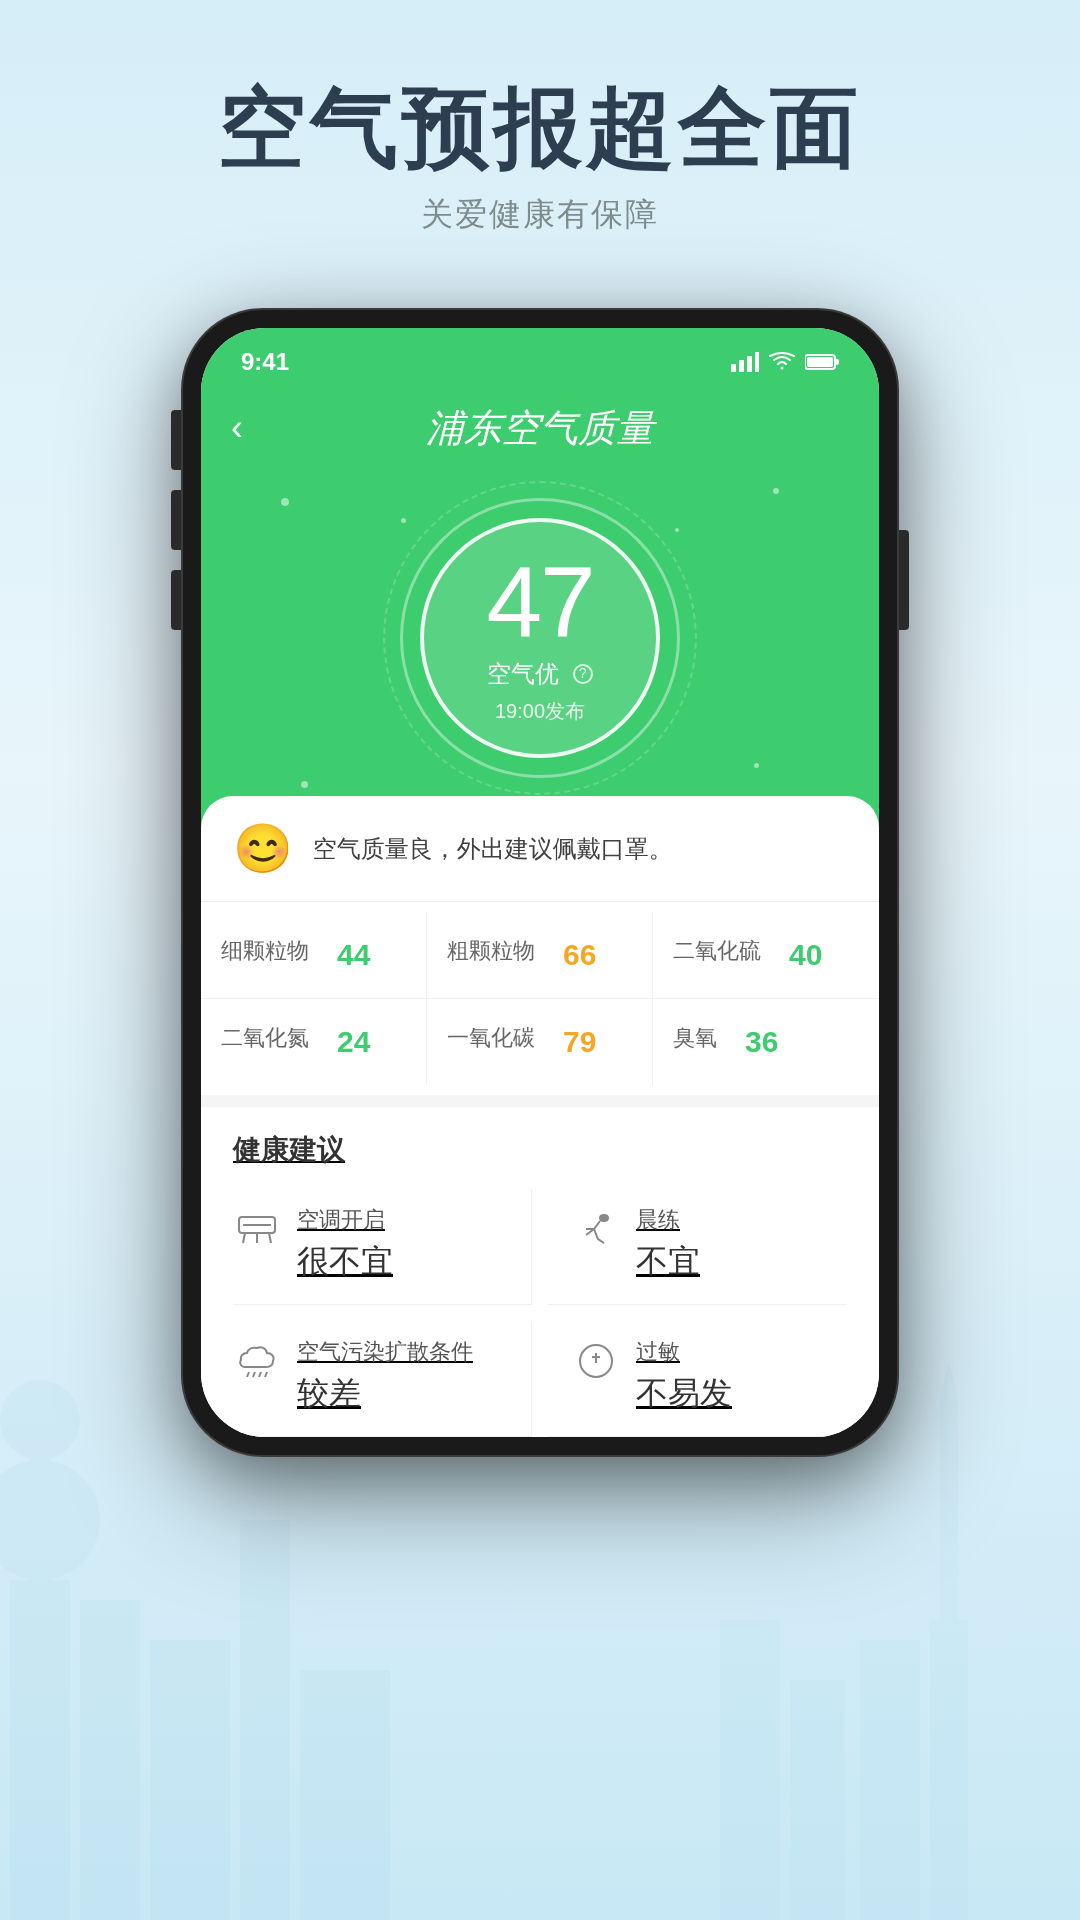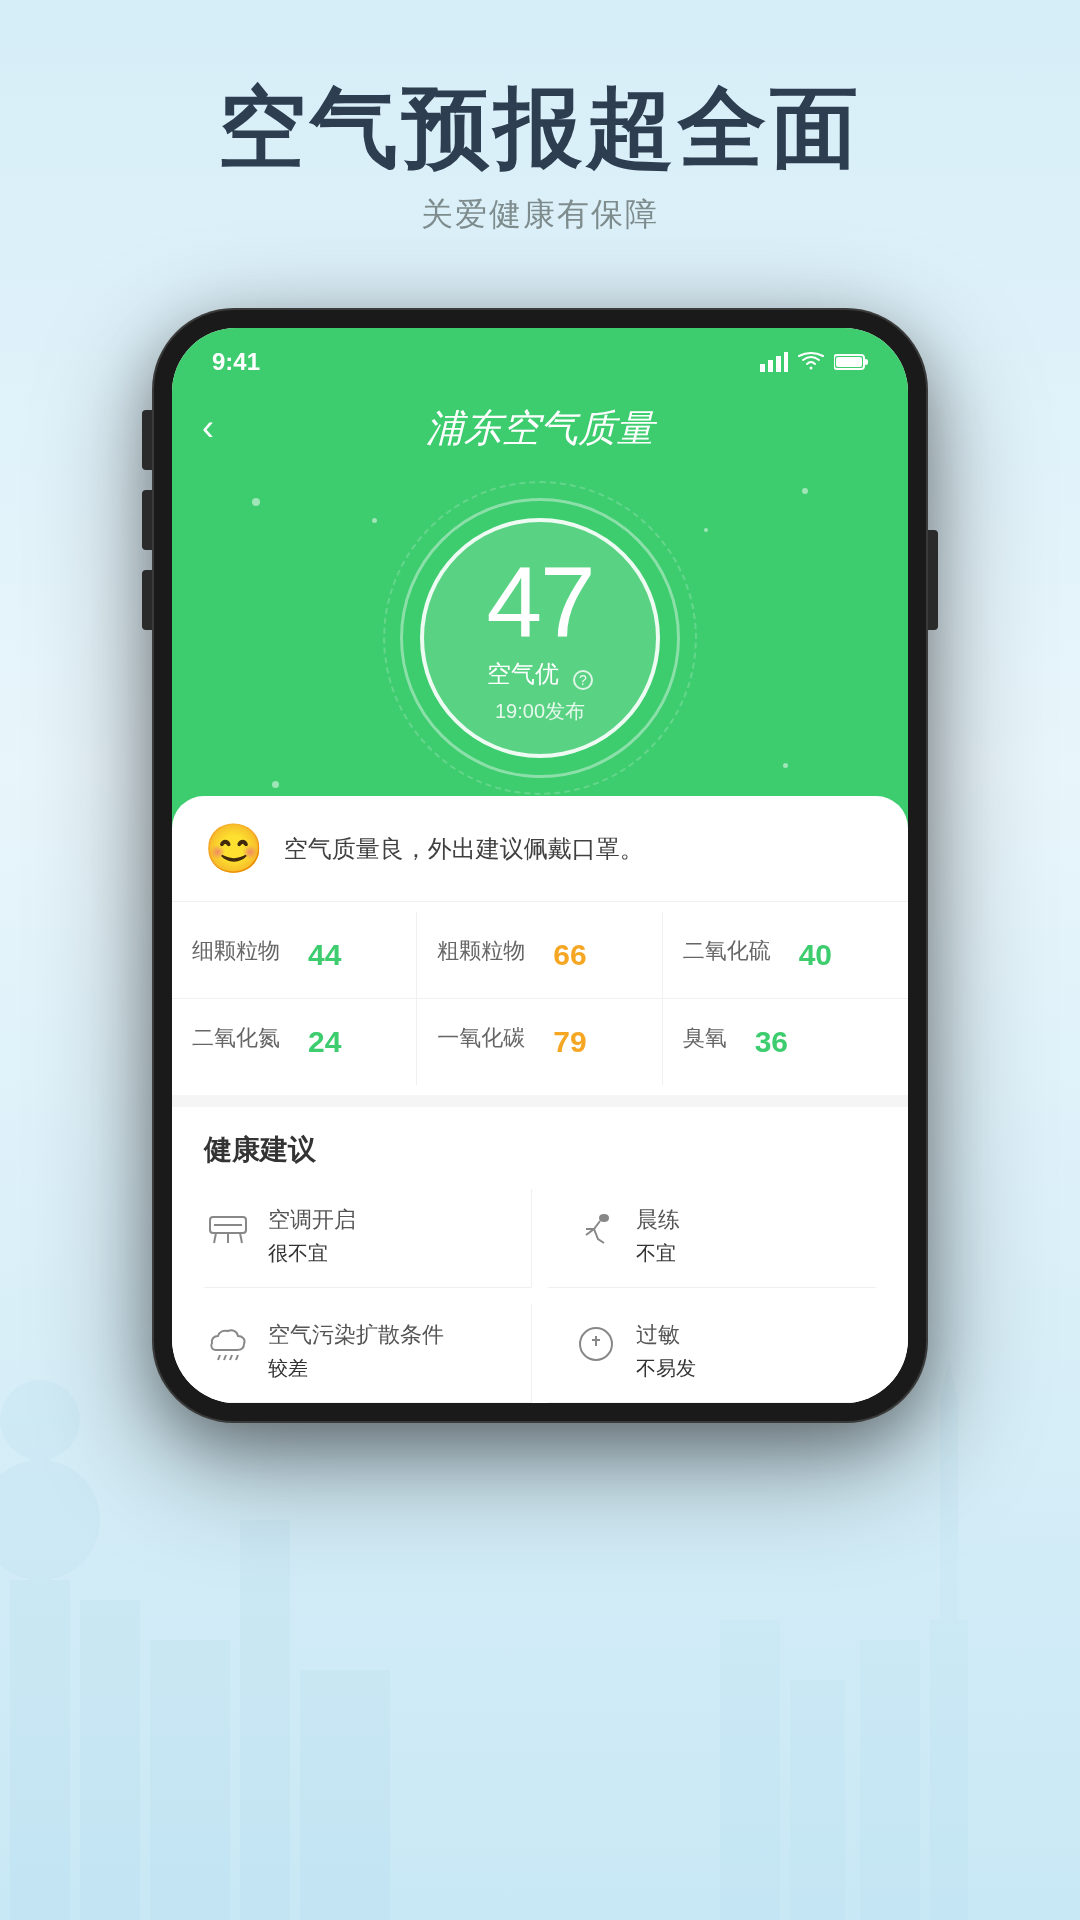"9:41" .phone-wrapper { width: 772px -> 714px }
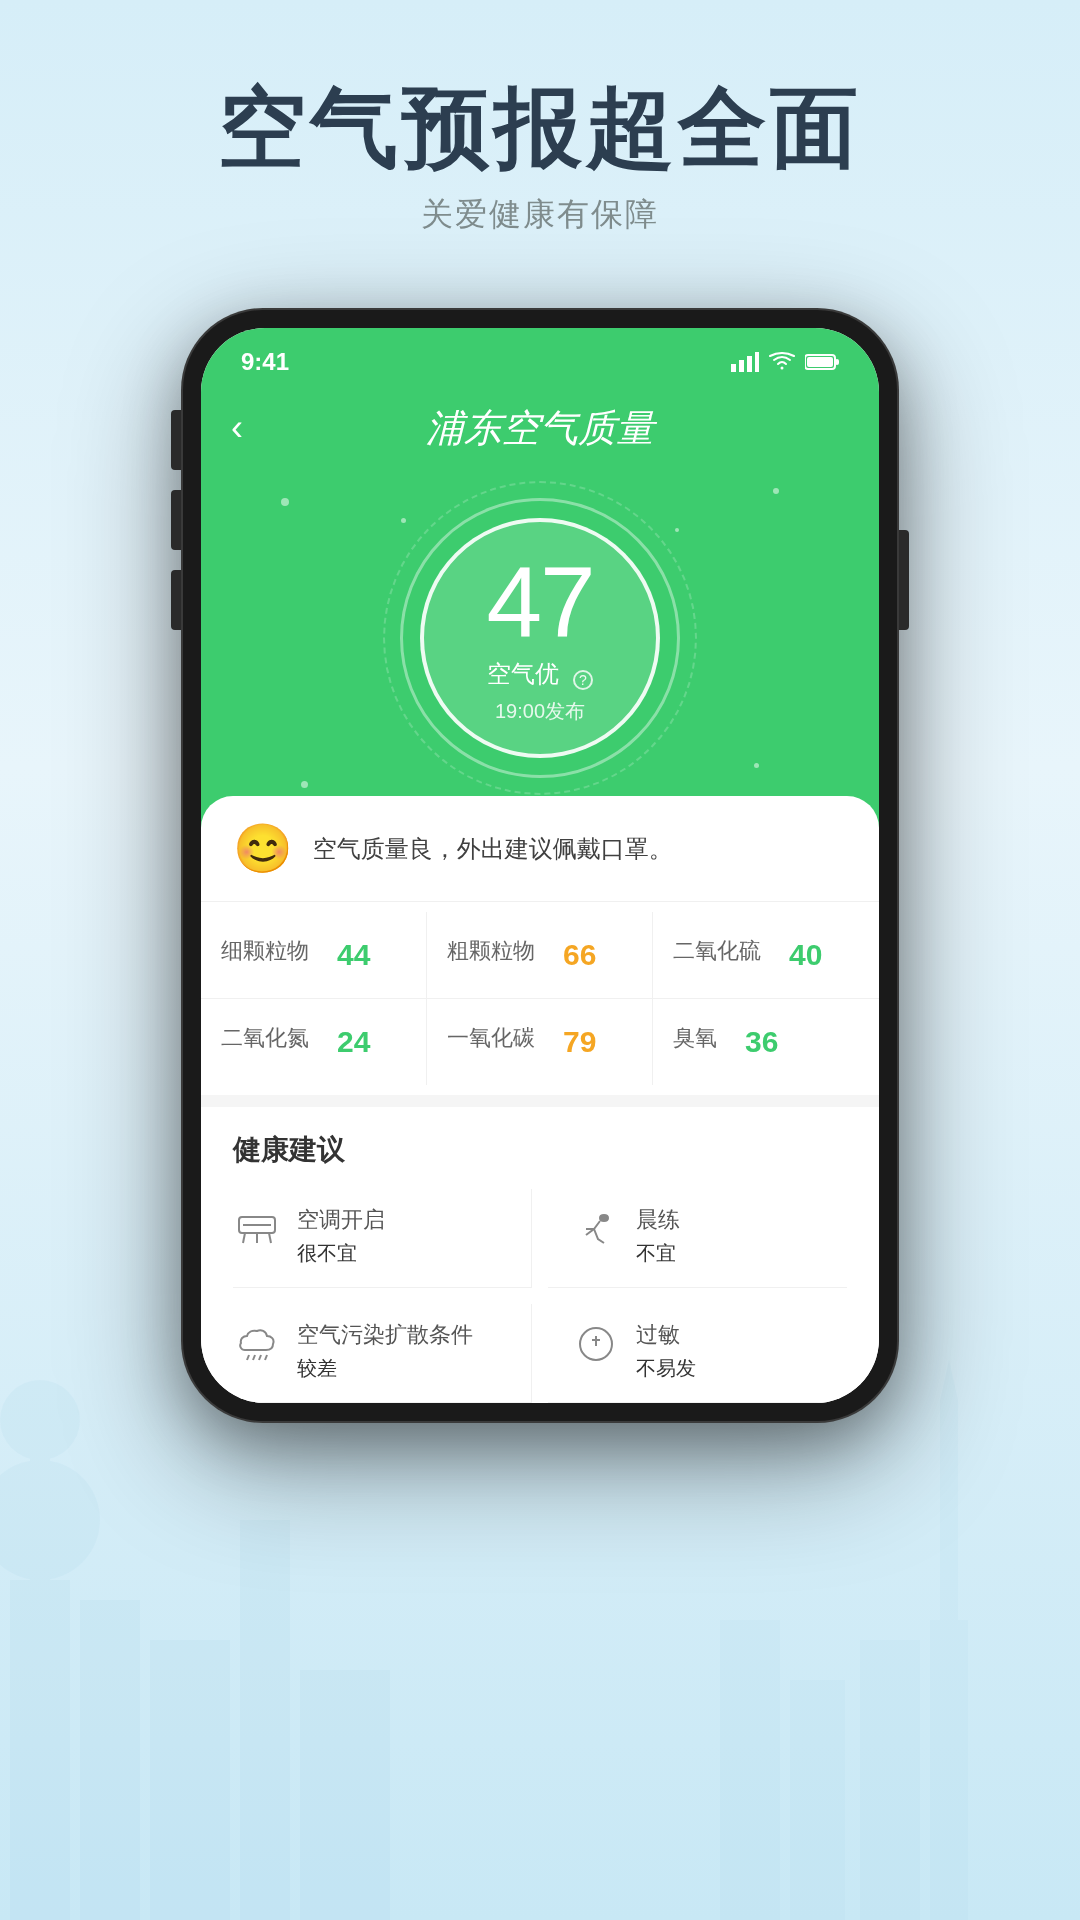"空气优" .aqi-label { align-items: flex-end -> center; font-family: none -> Liberation Mono, monospace }
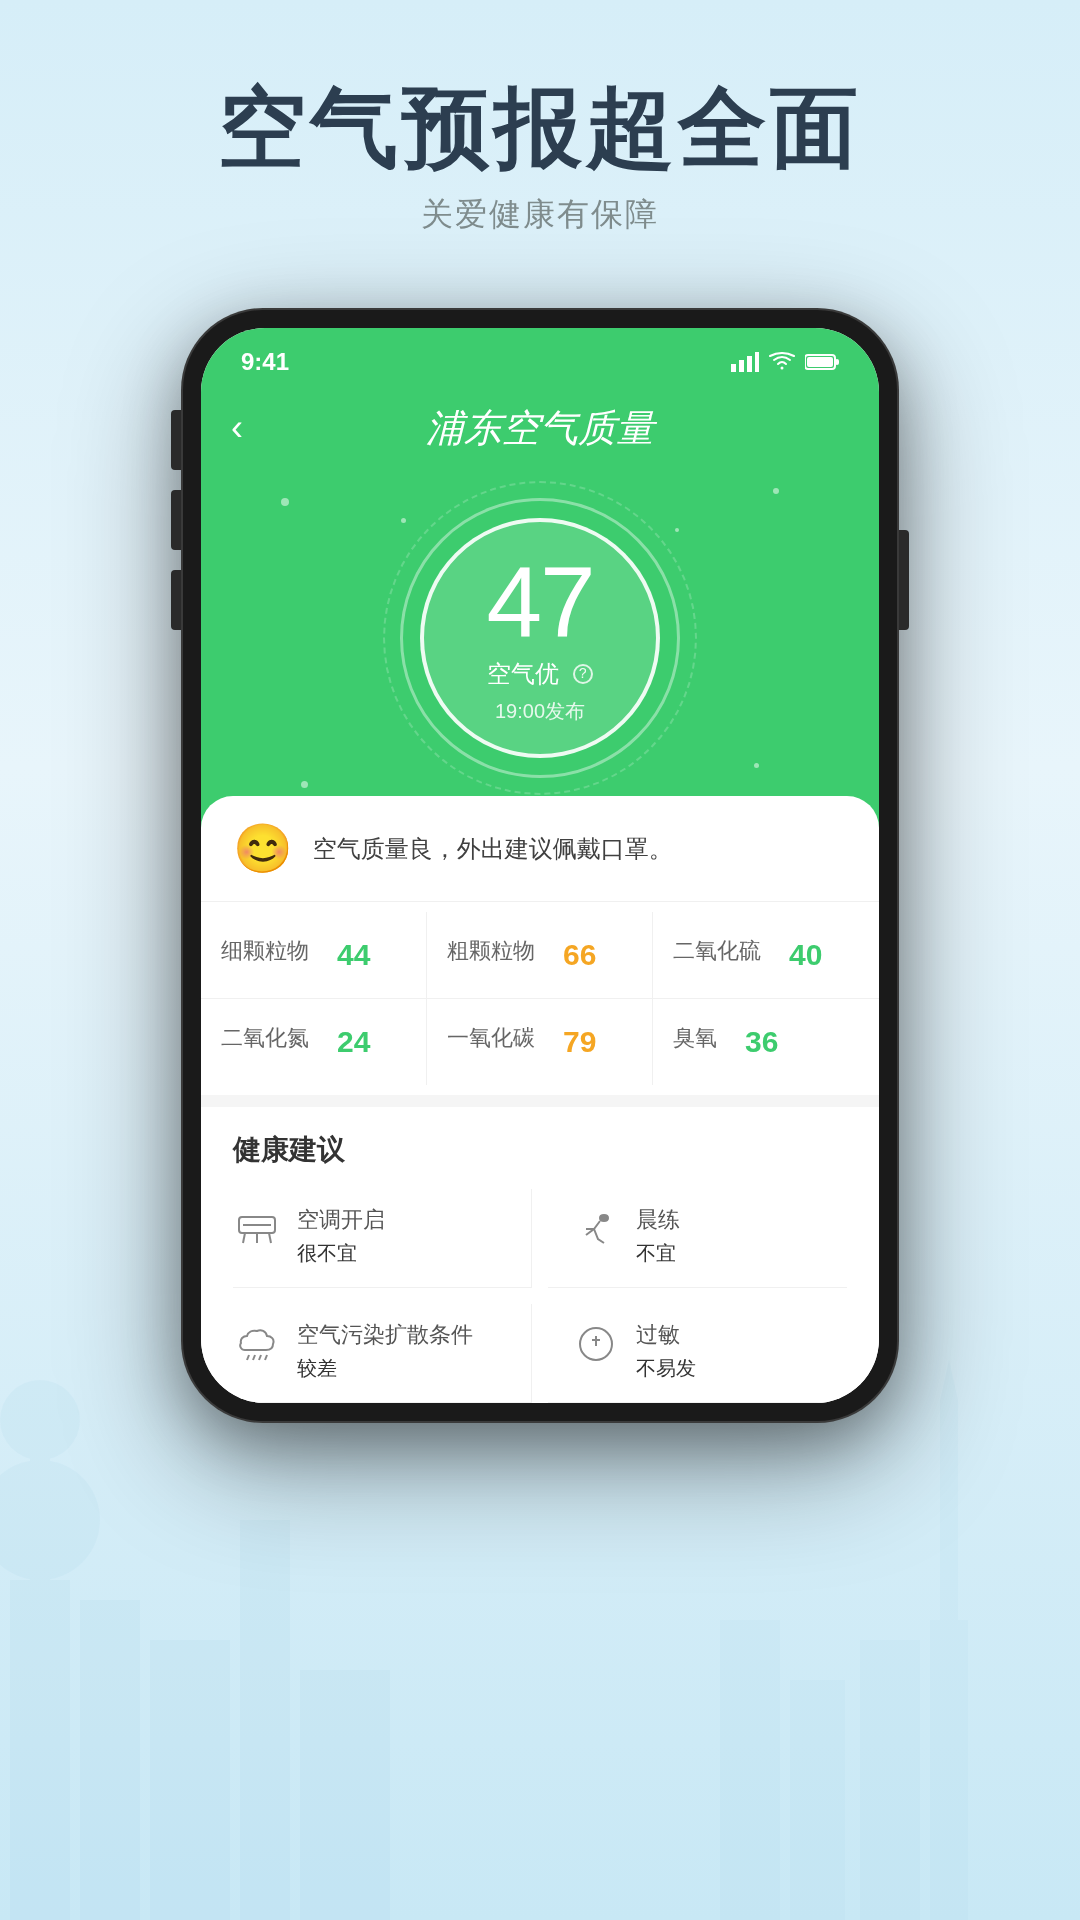"健康建议" .health-section { text-decoration: none -> underline }
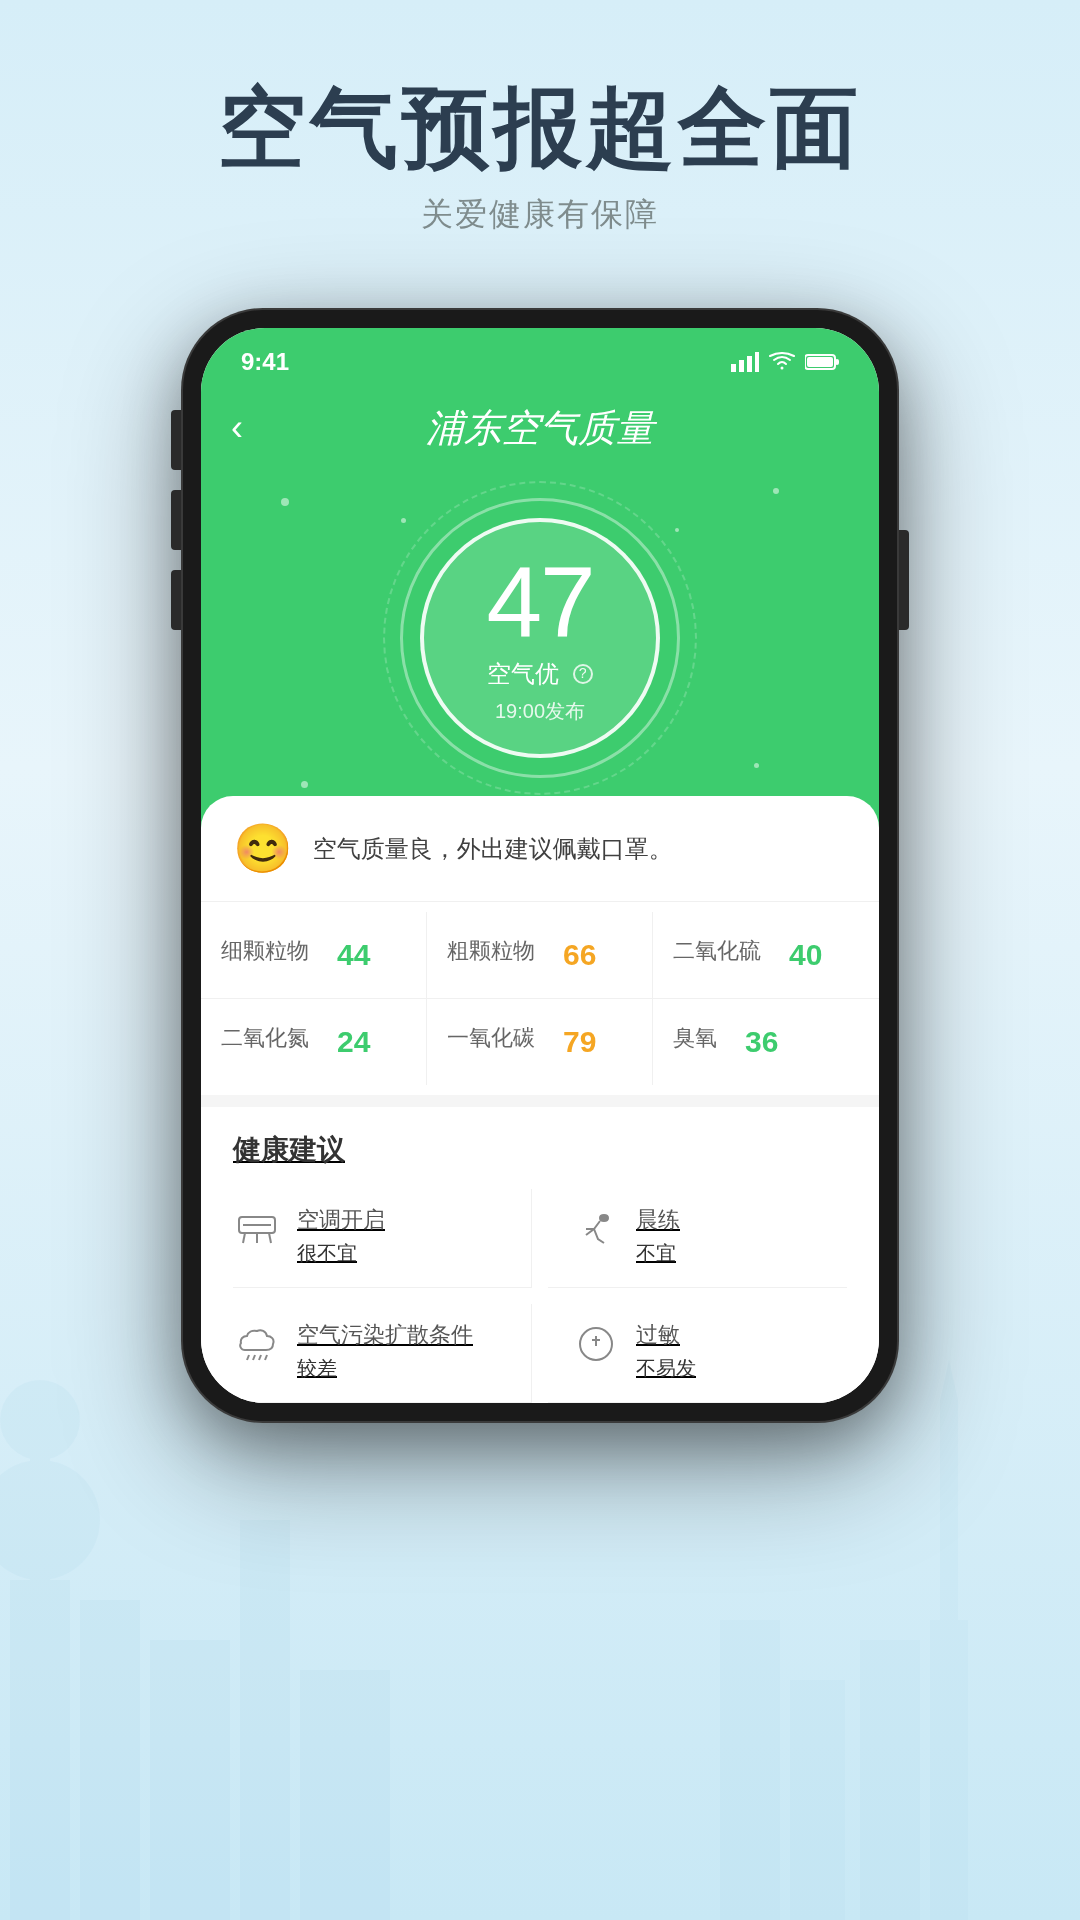"很不宜" .health-status { font-size: 20px -> 32px }
